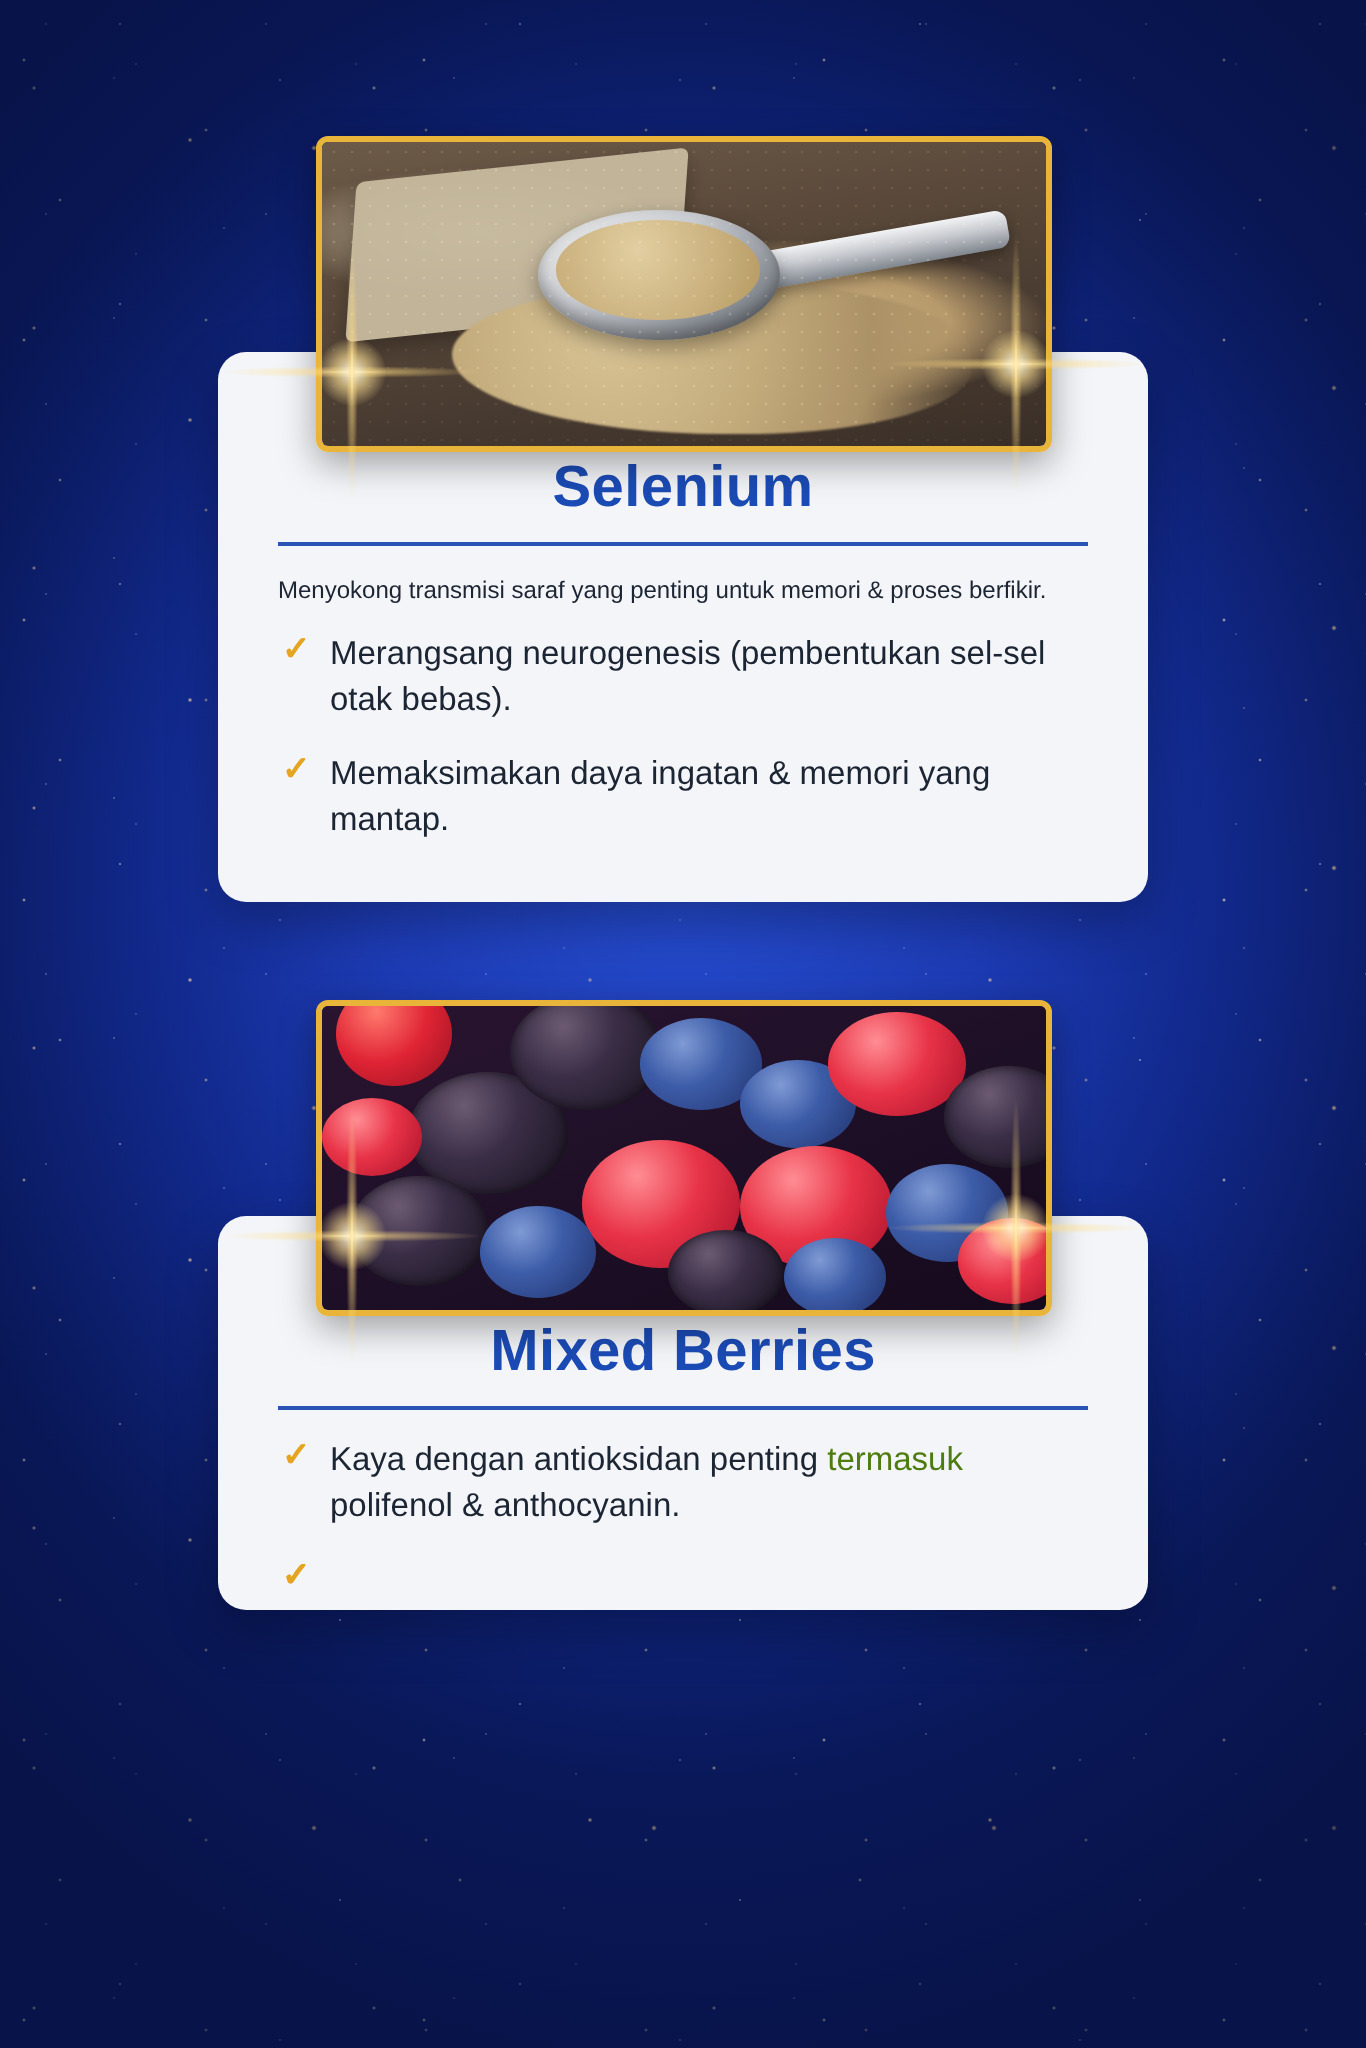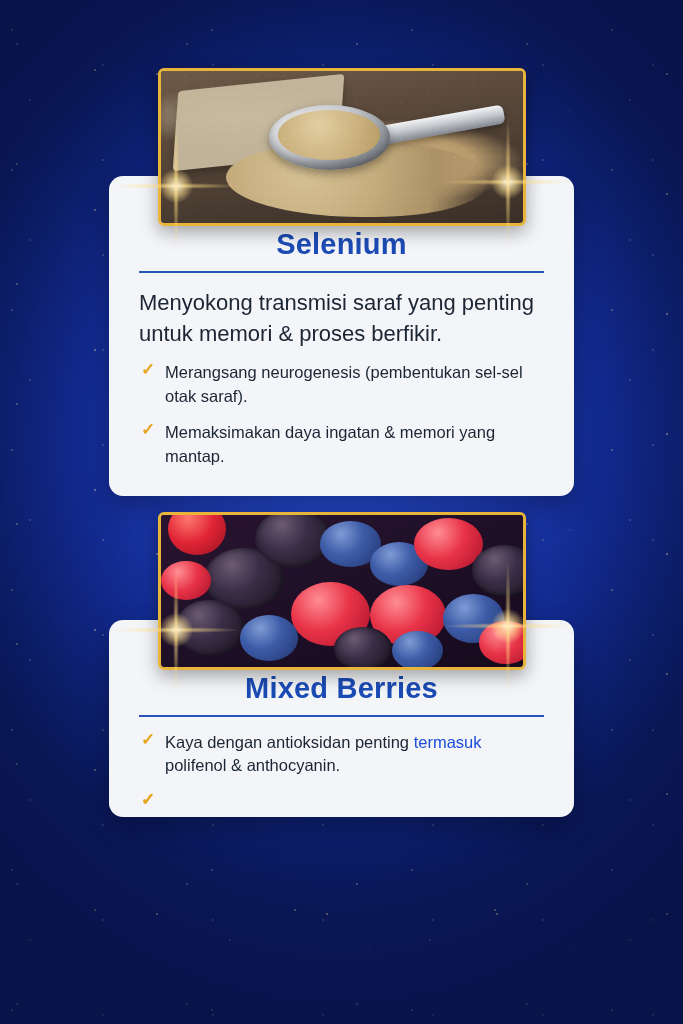"Menyokong transmisi saraf yang penting" .intro { font-size: 22px -> 12px }
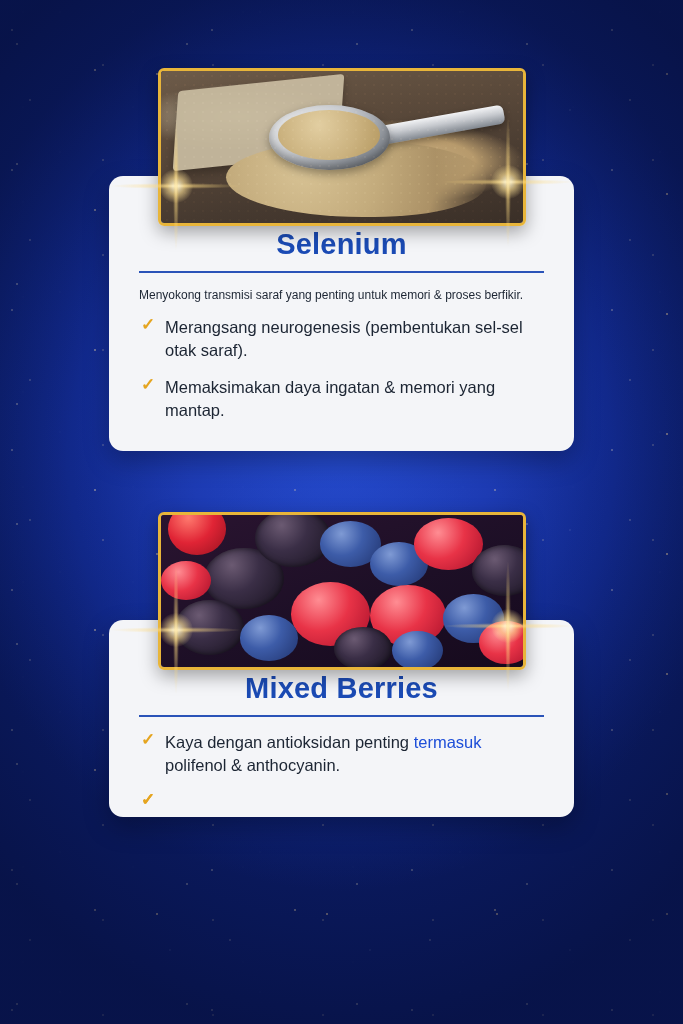"Merangsang neurogenesis (pembentukan" span { text: saraf -> bebas }
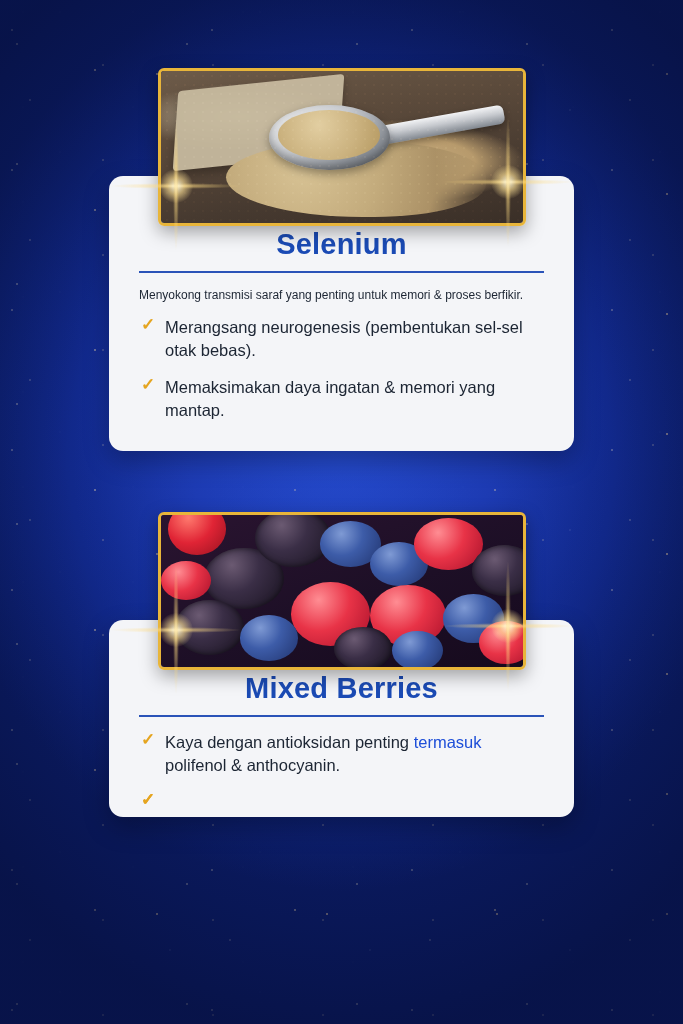"Mixed Berries" #block-berries { top: 512px -> 500px }
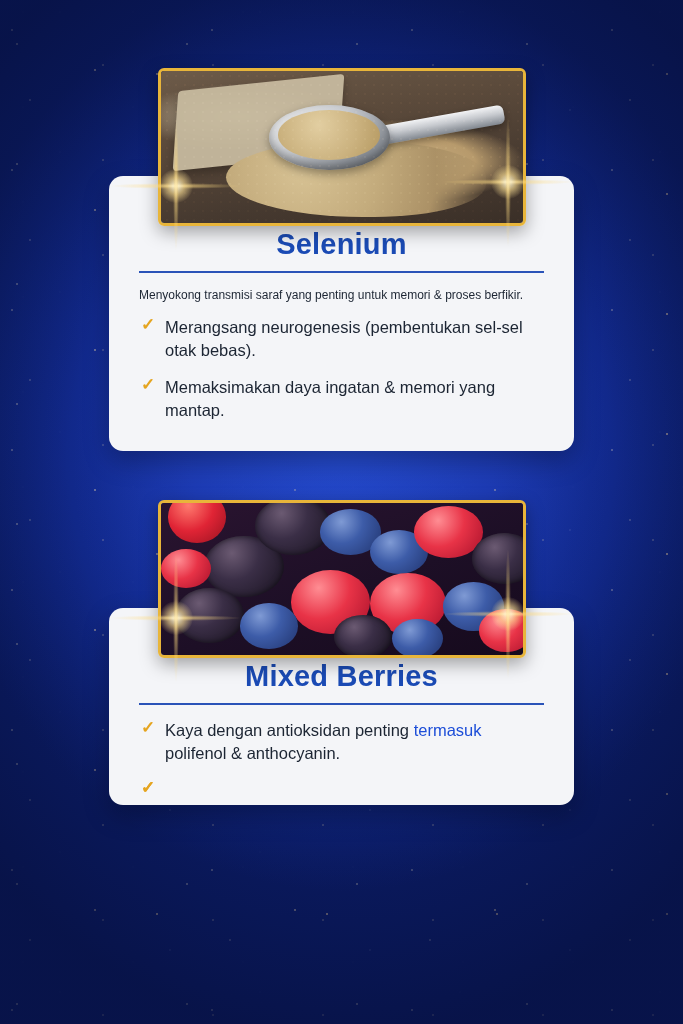"termasuk" .hl { color: #1d4ed8 -> #4d7c0f }
